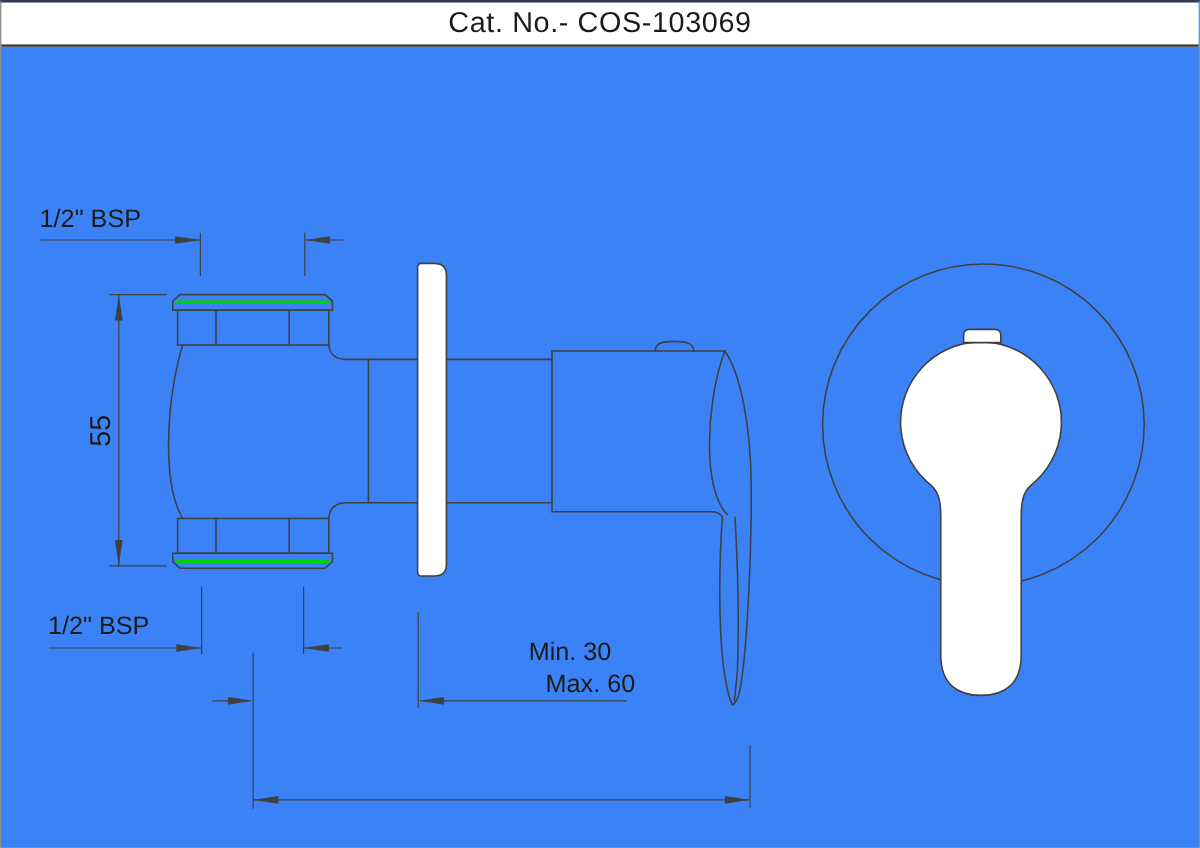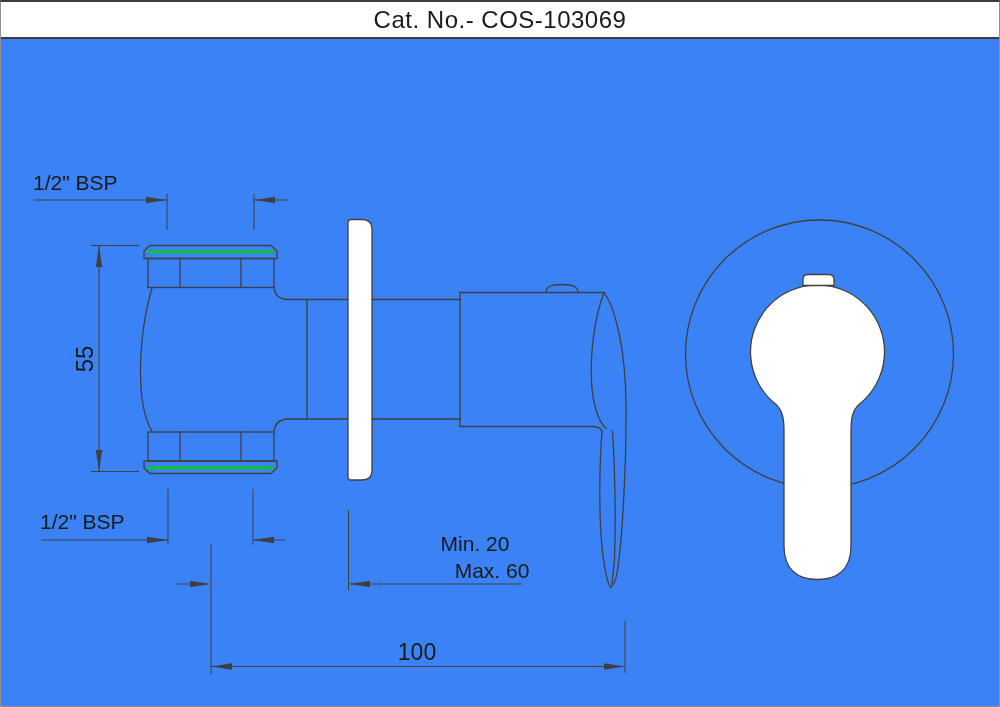"Min. 20" div.lbl { text: 20 -> 30 }
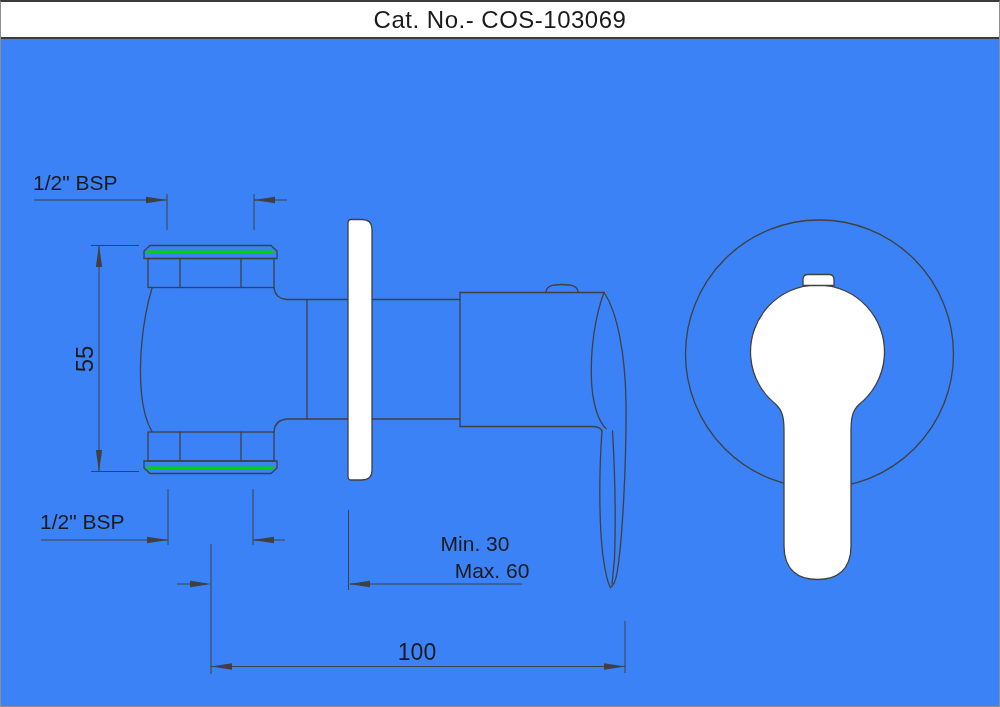"100" div.lbl { html: <div>100</div> -> none }
